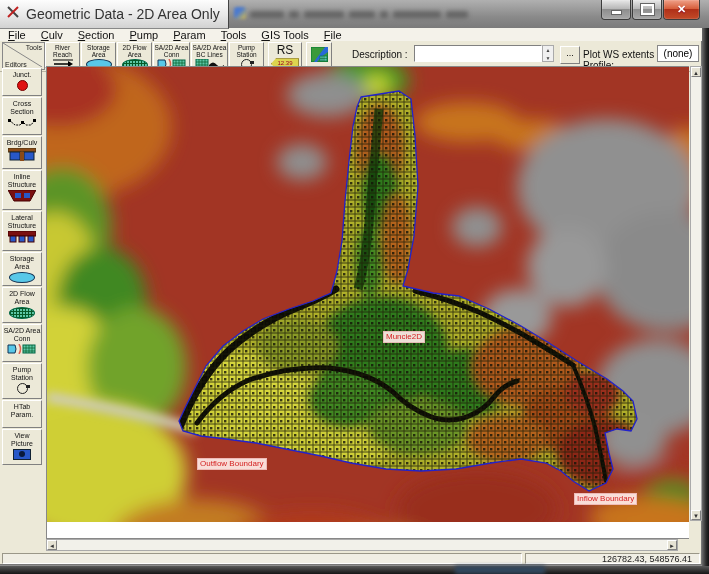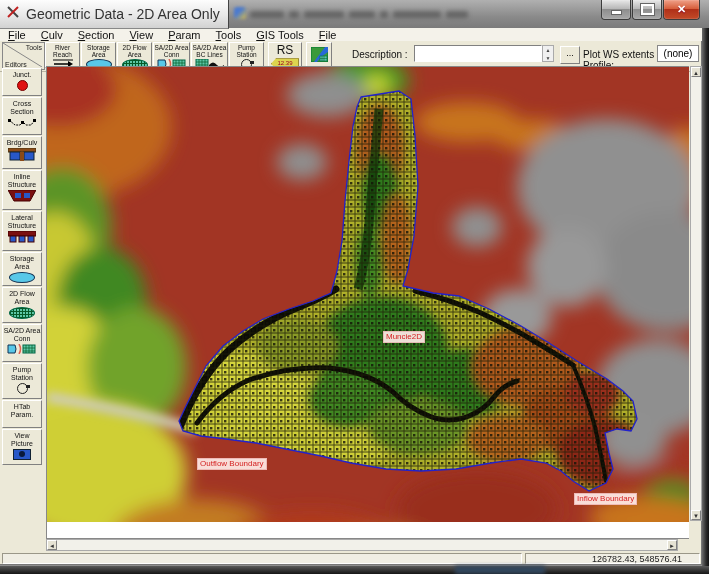"View" span.menu-item { text: View -> Pump }
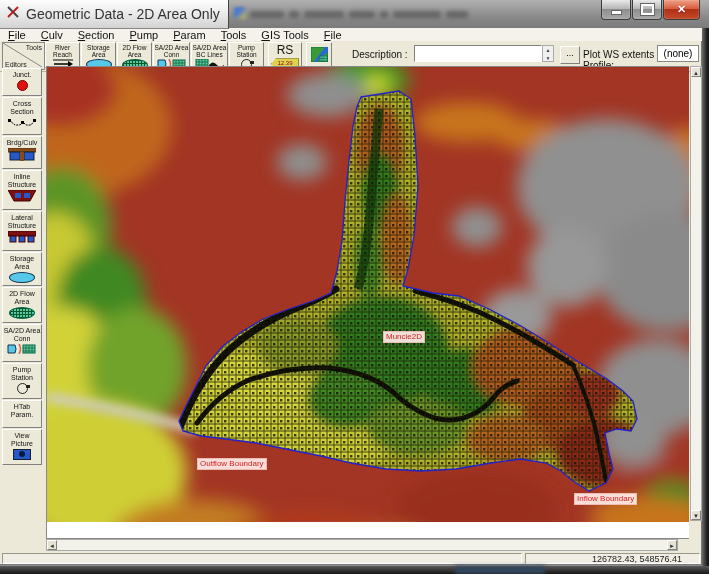"126782.43, 548576.41" .coords { padding-right: 17px -> 7px }
